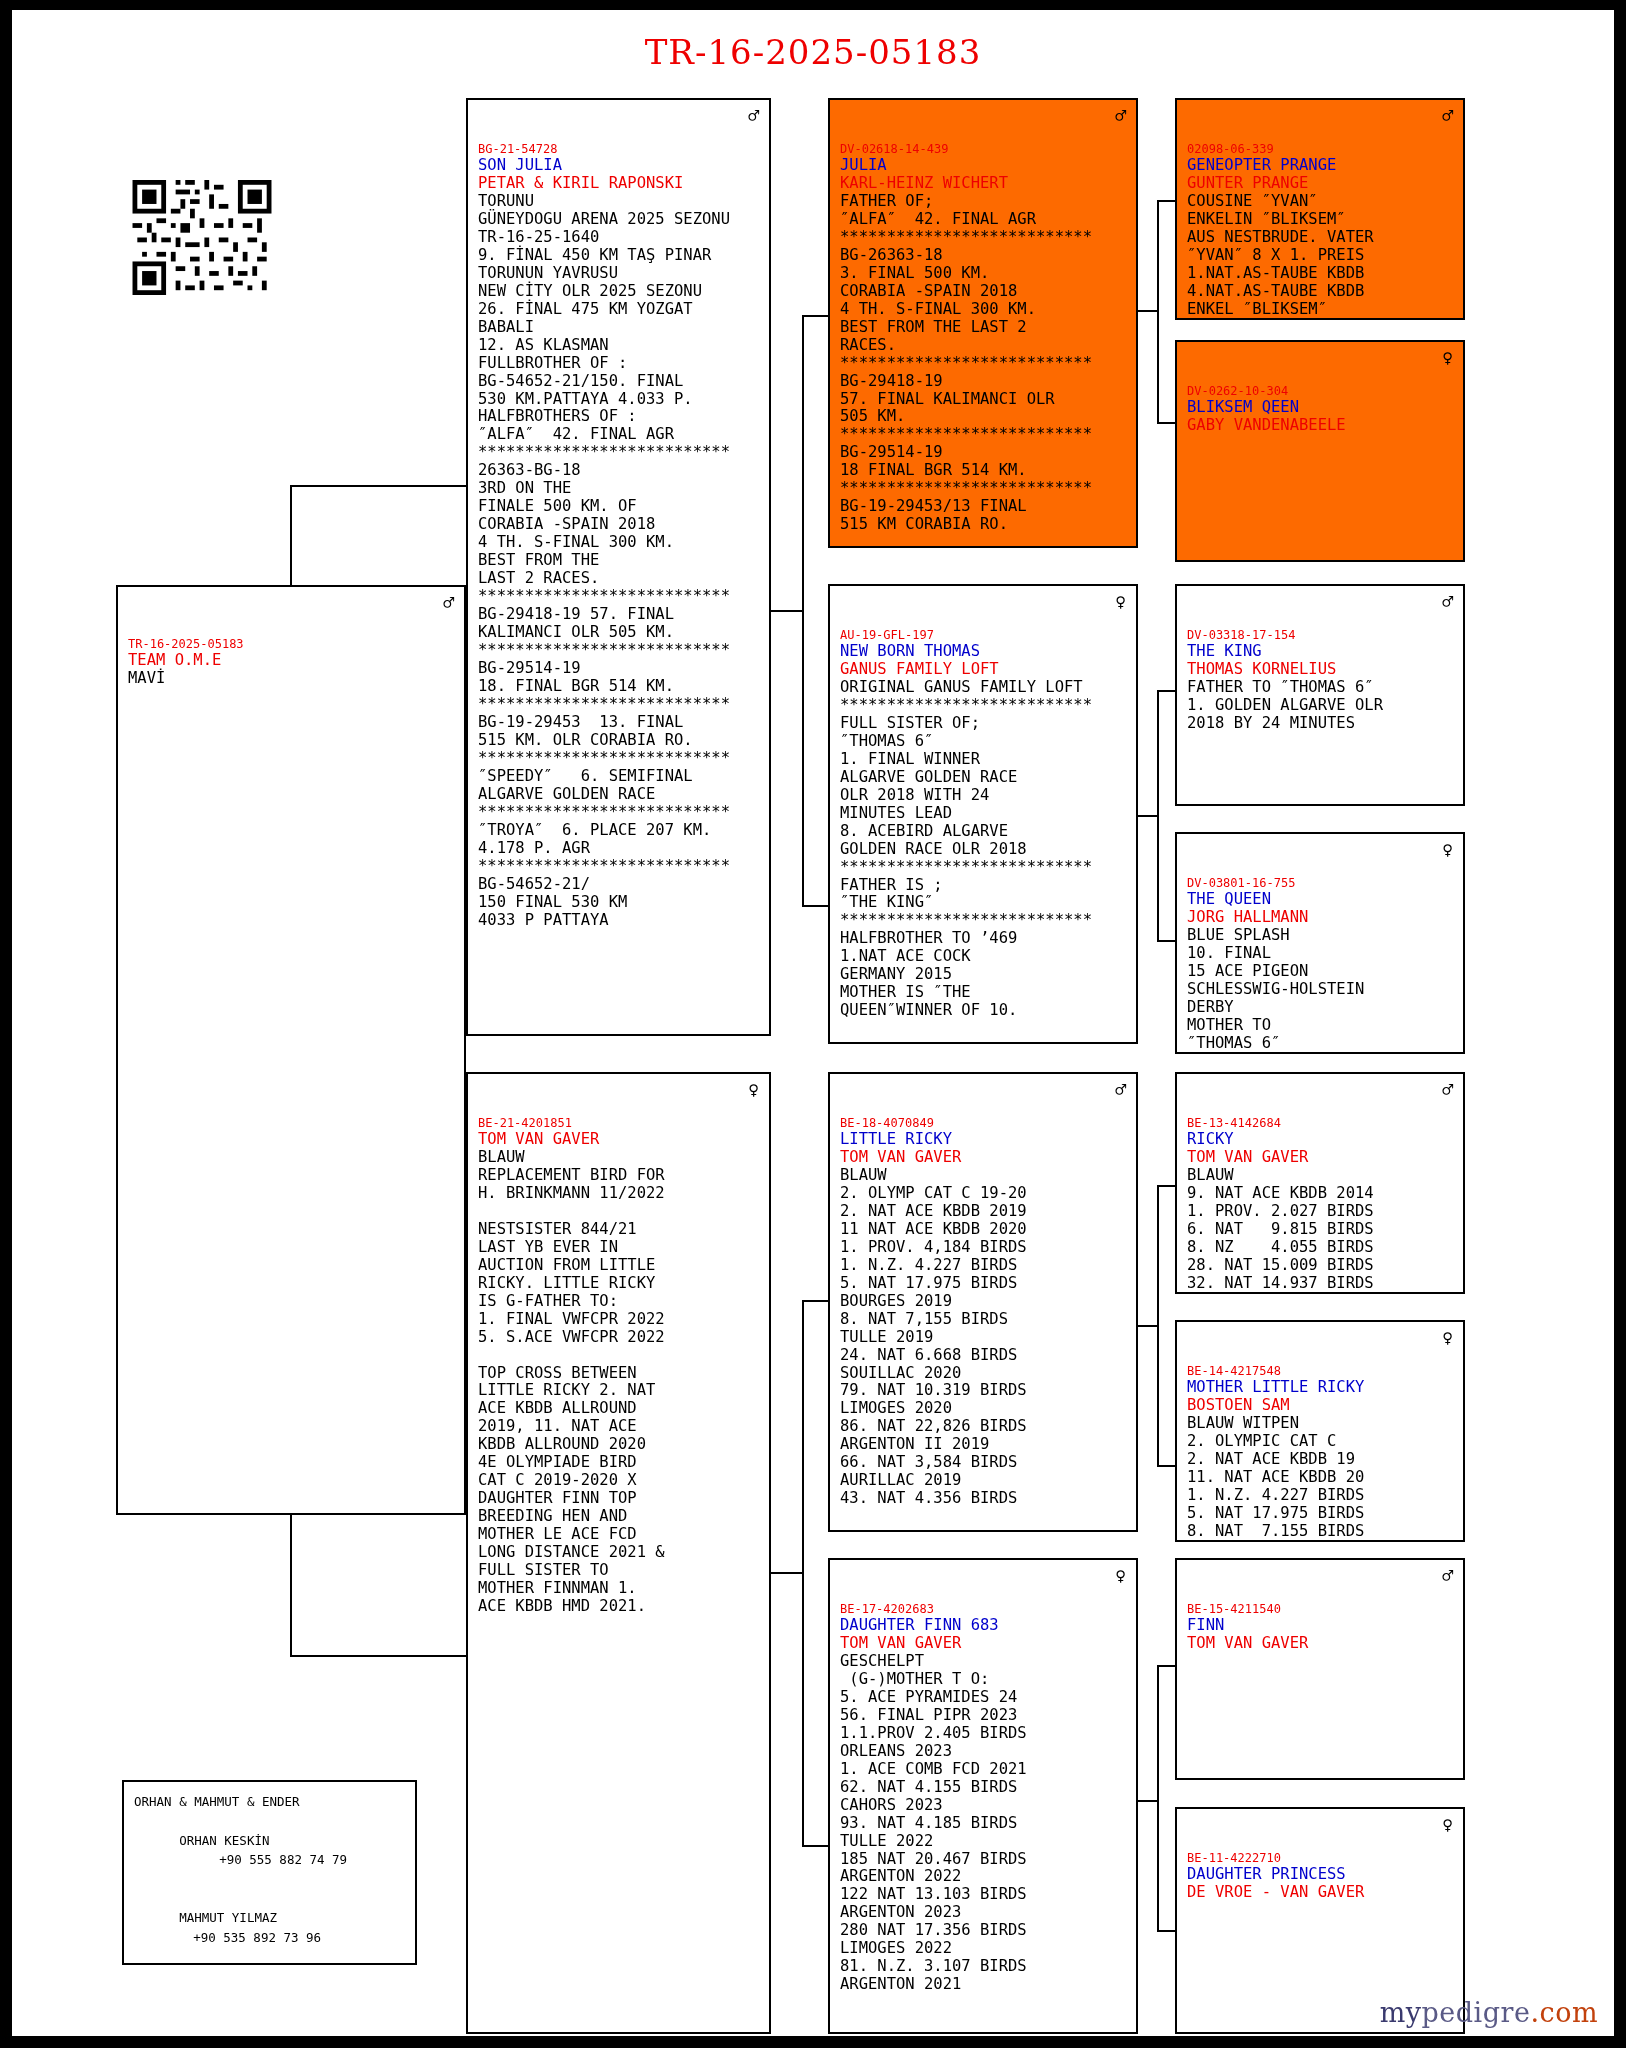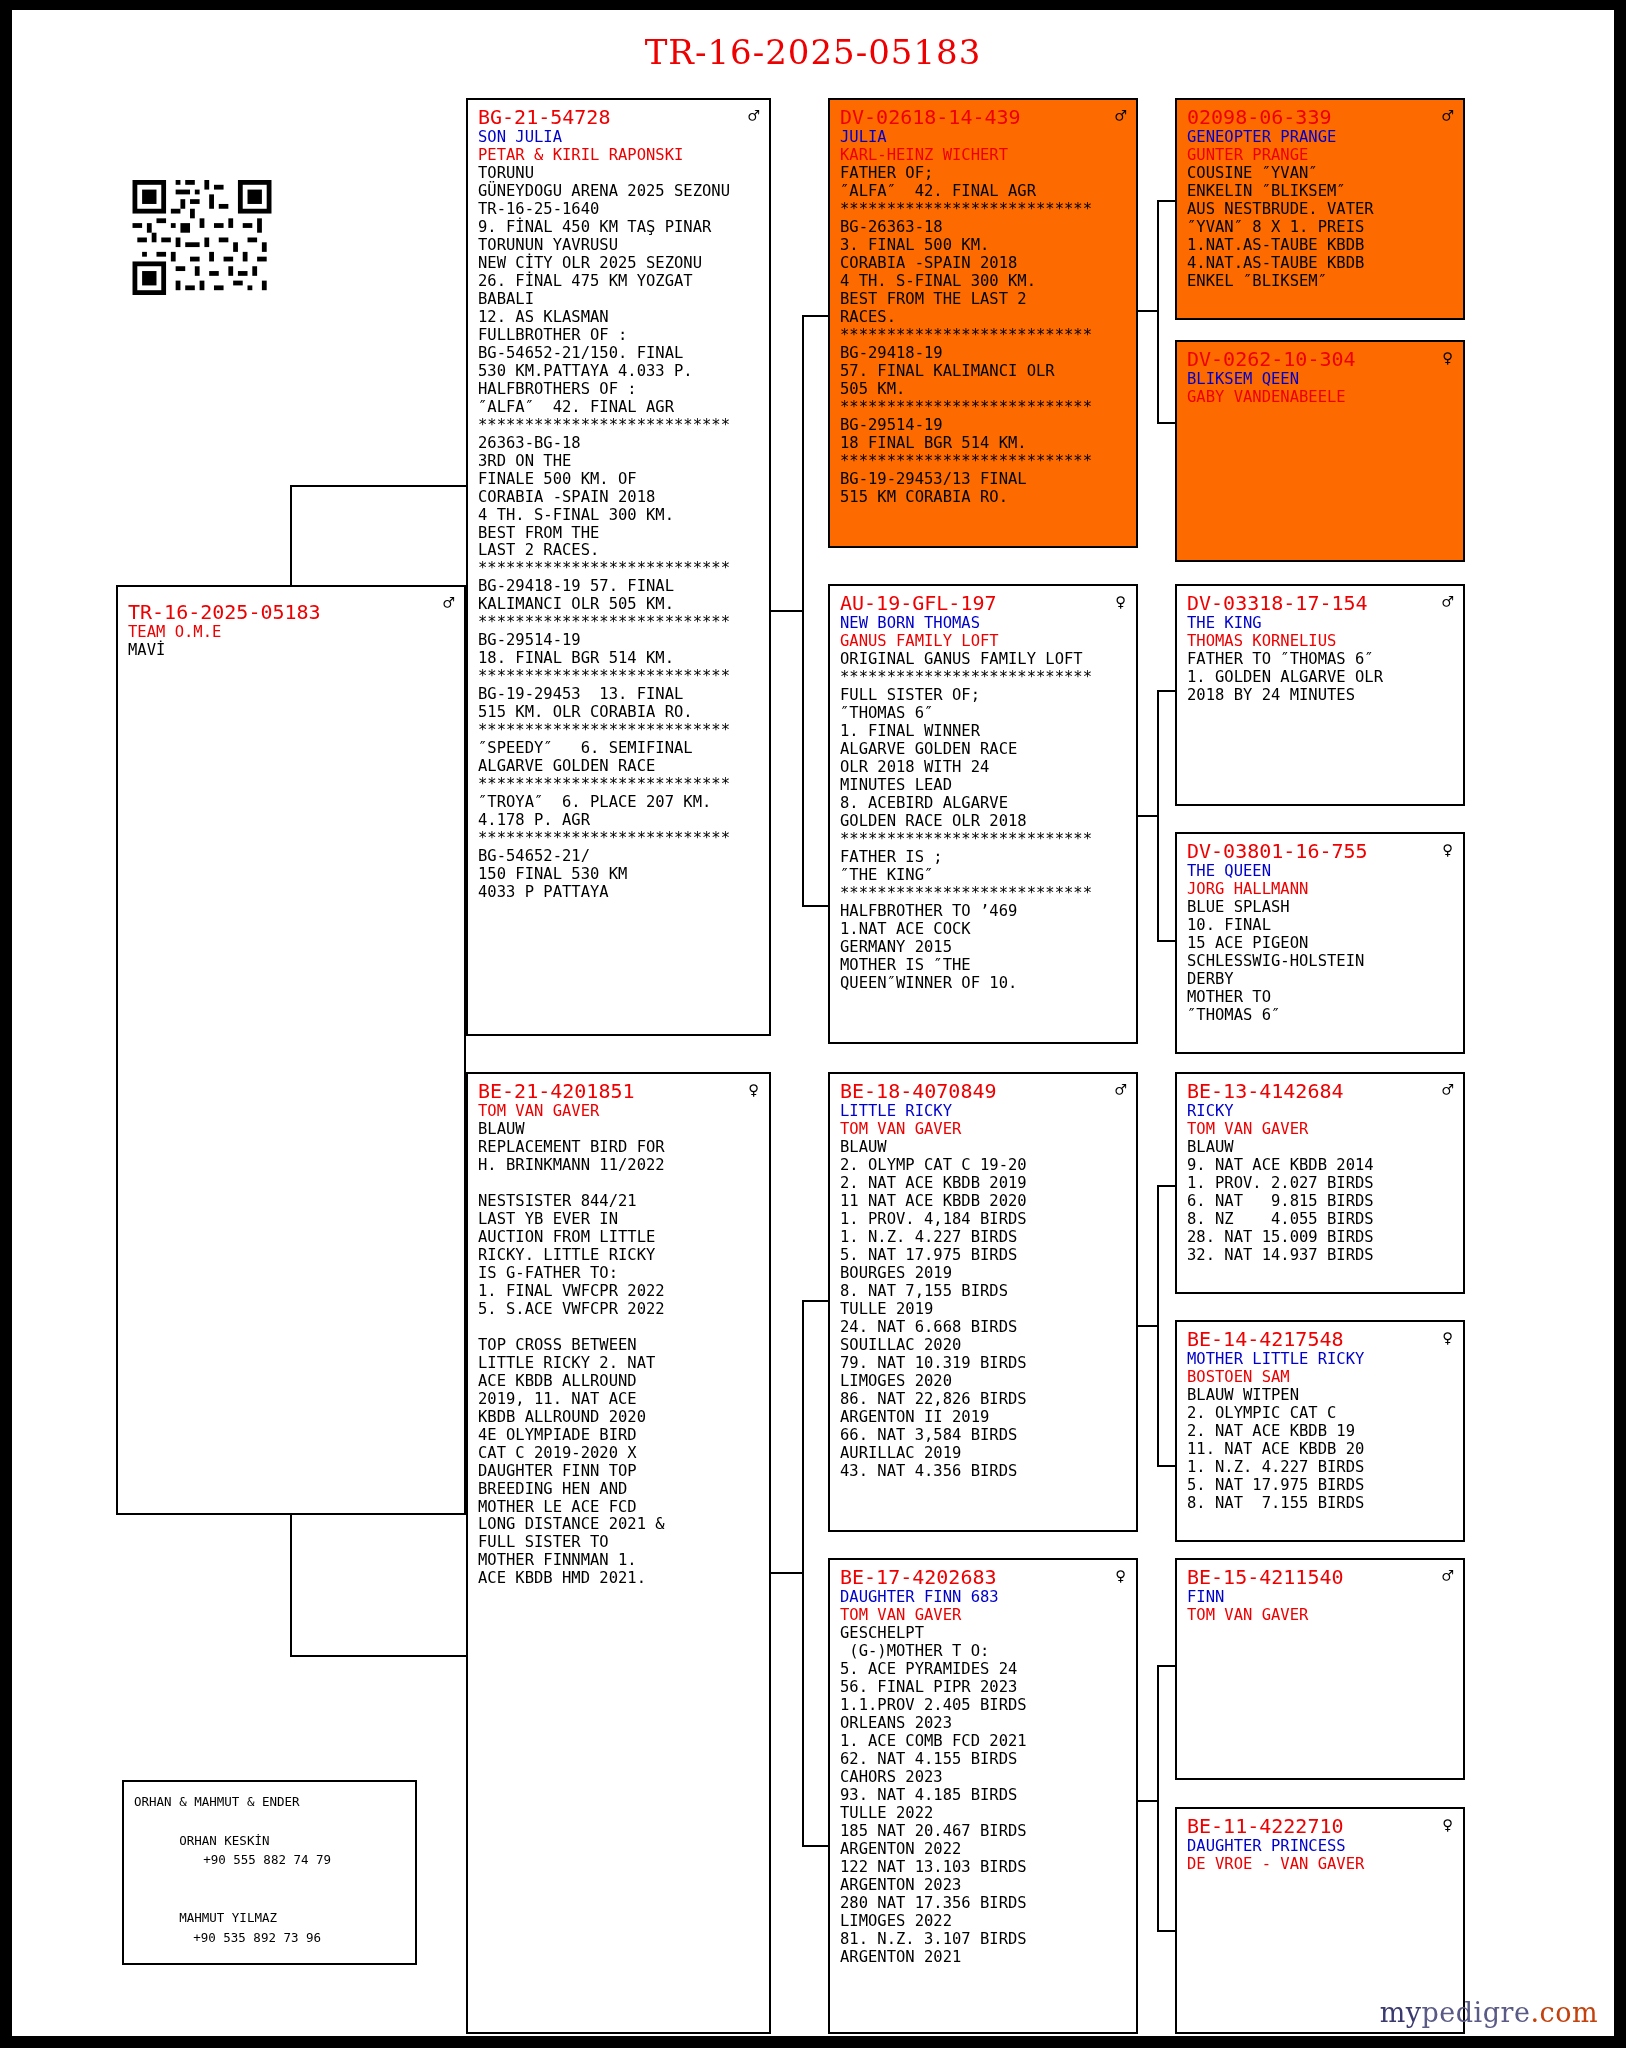"BG-21-54728" .card .ring { font-size: 20px -> 12px; margin-top: none -> 37px }
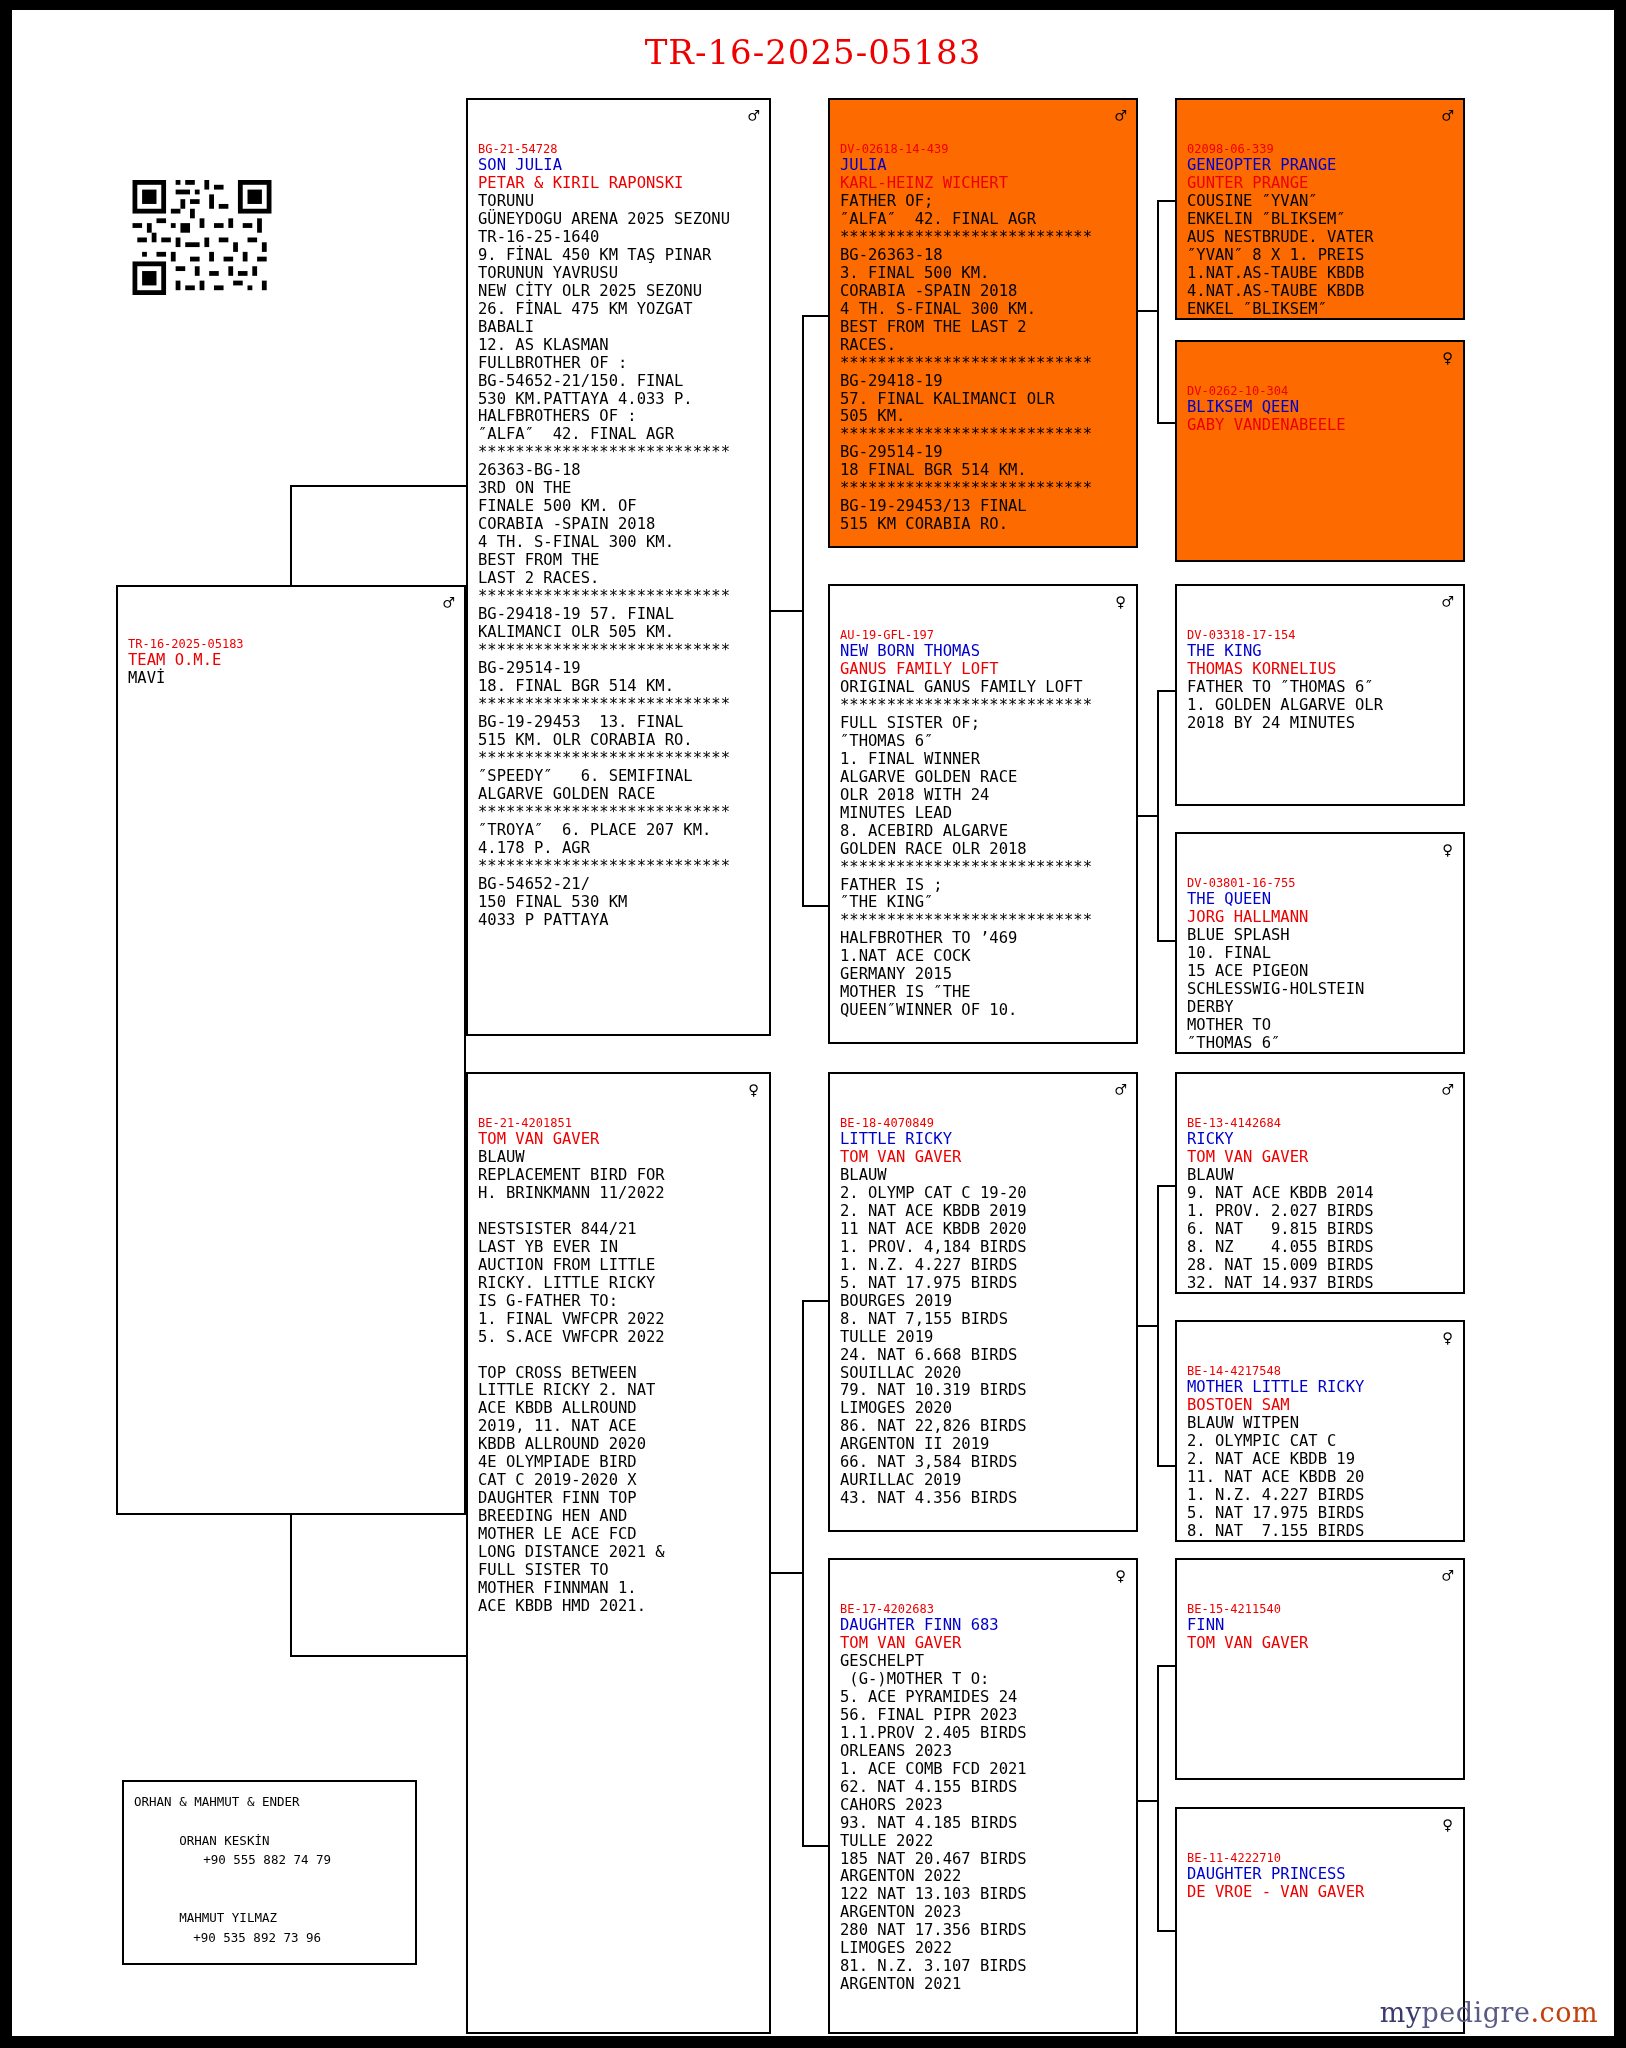"+90 555 882 74 79" span.tel { margin-left: 24px -> 40px }
